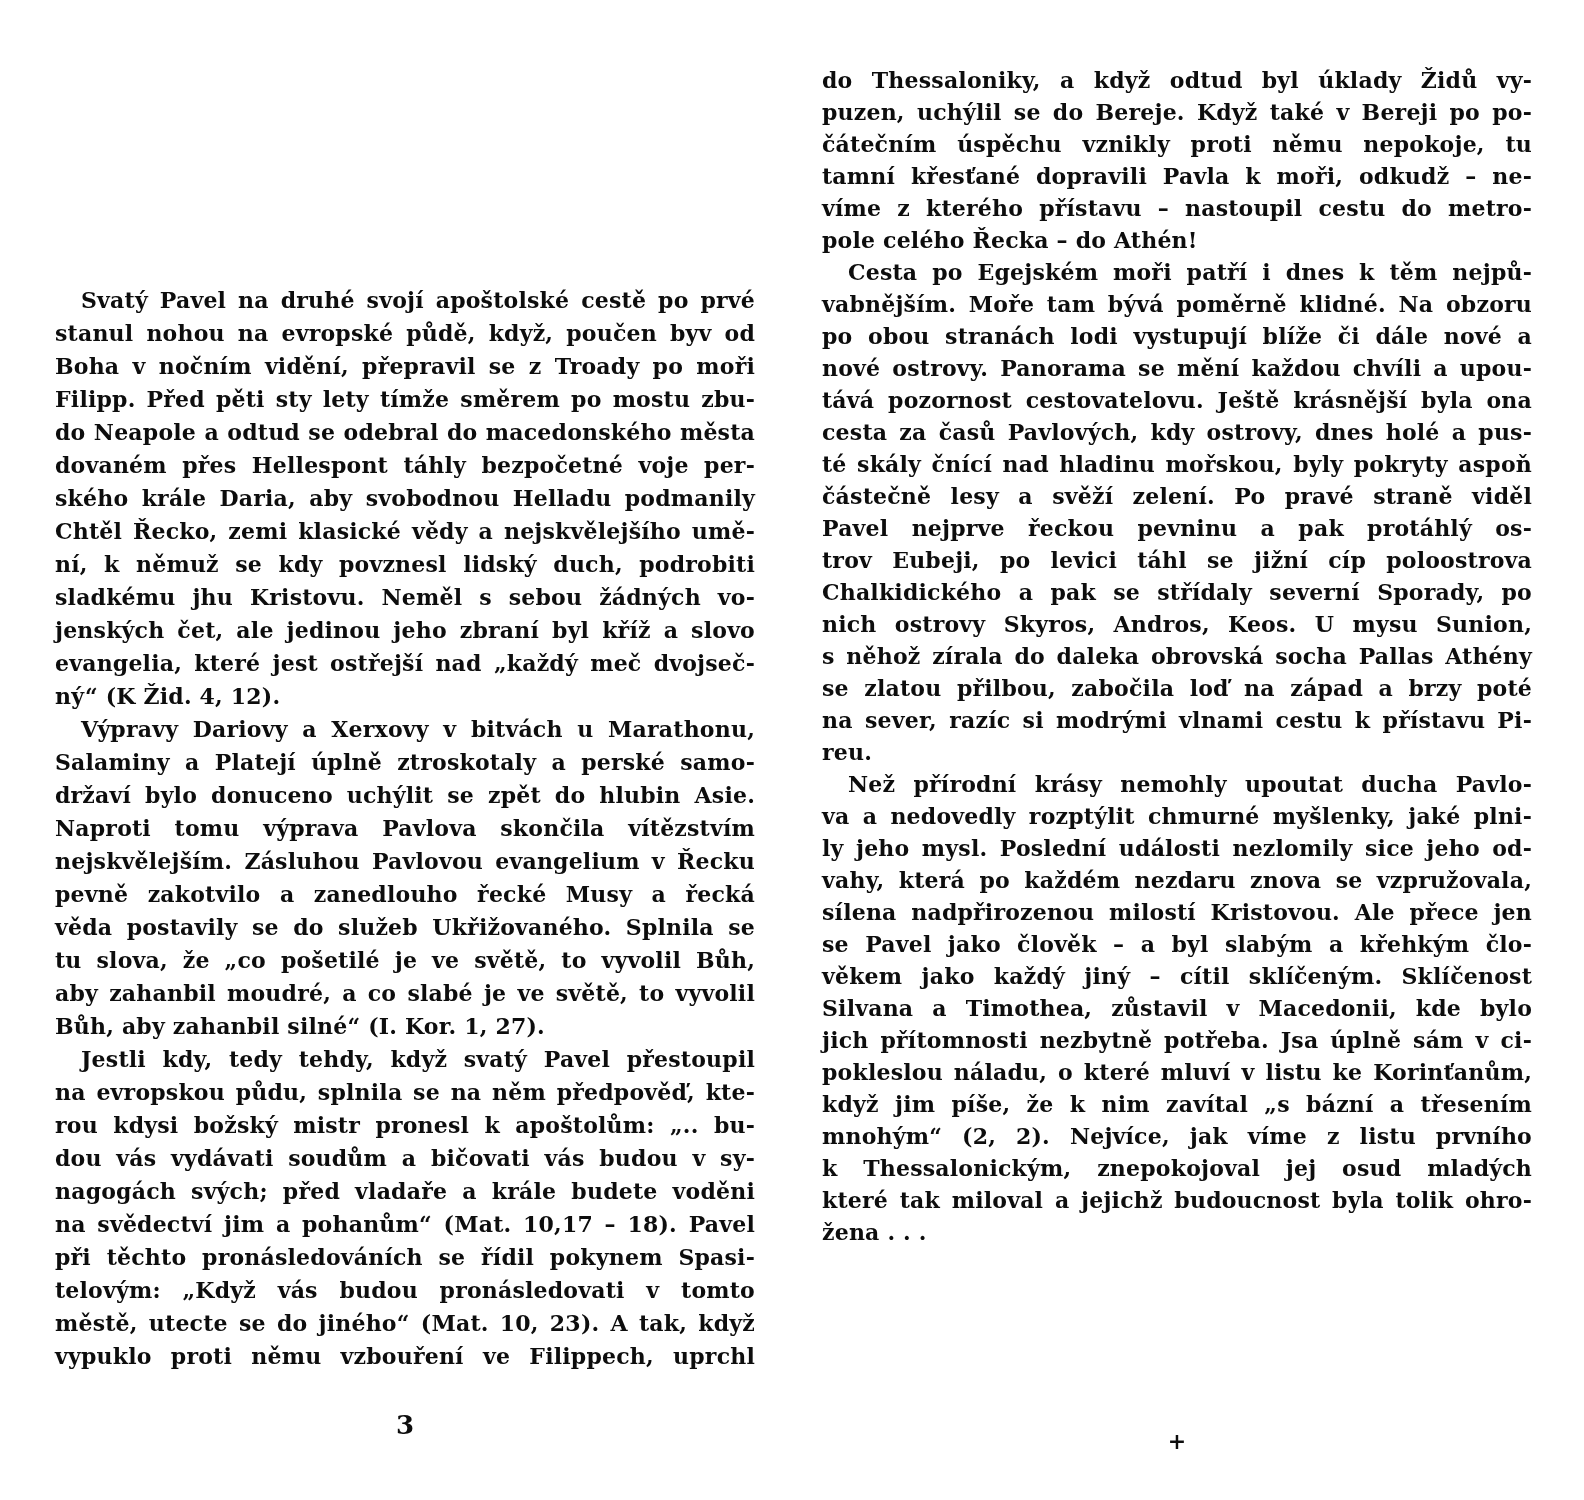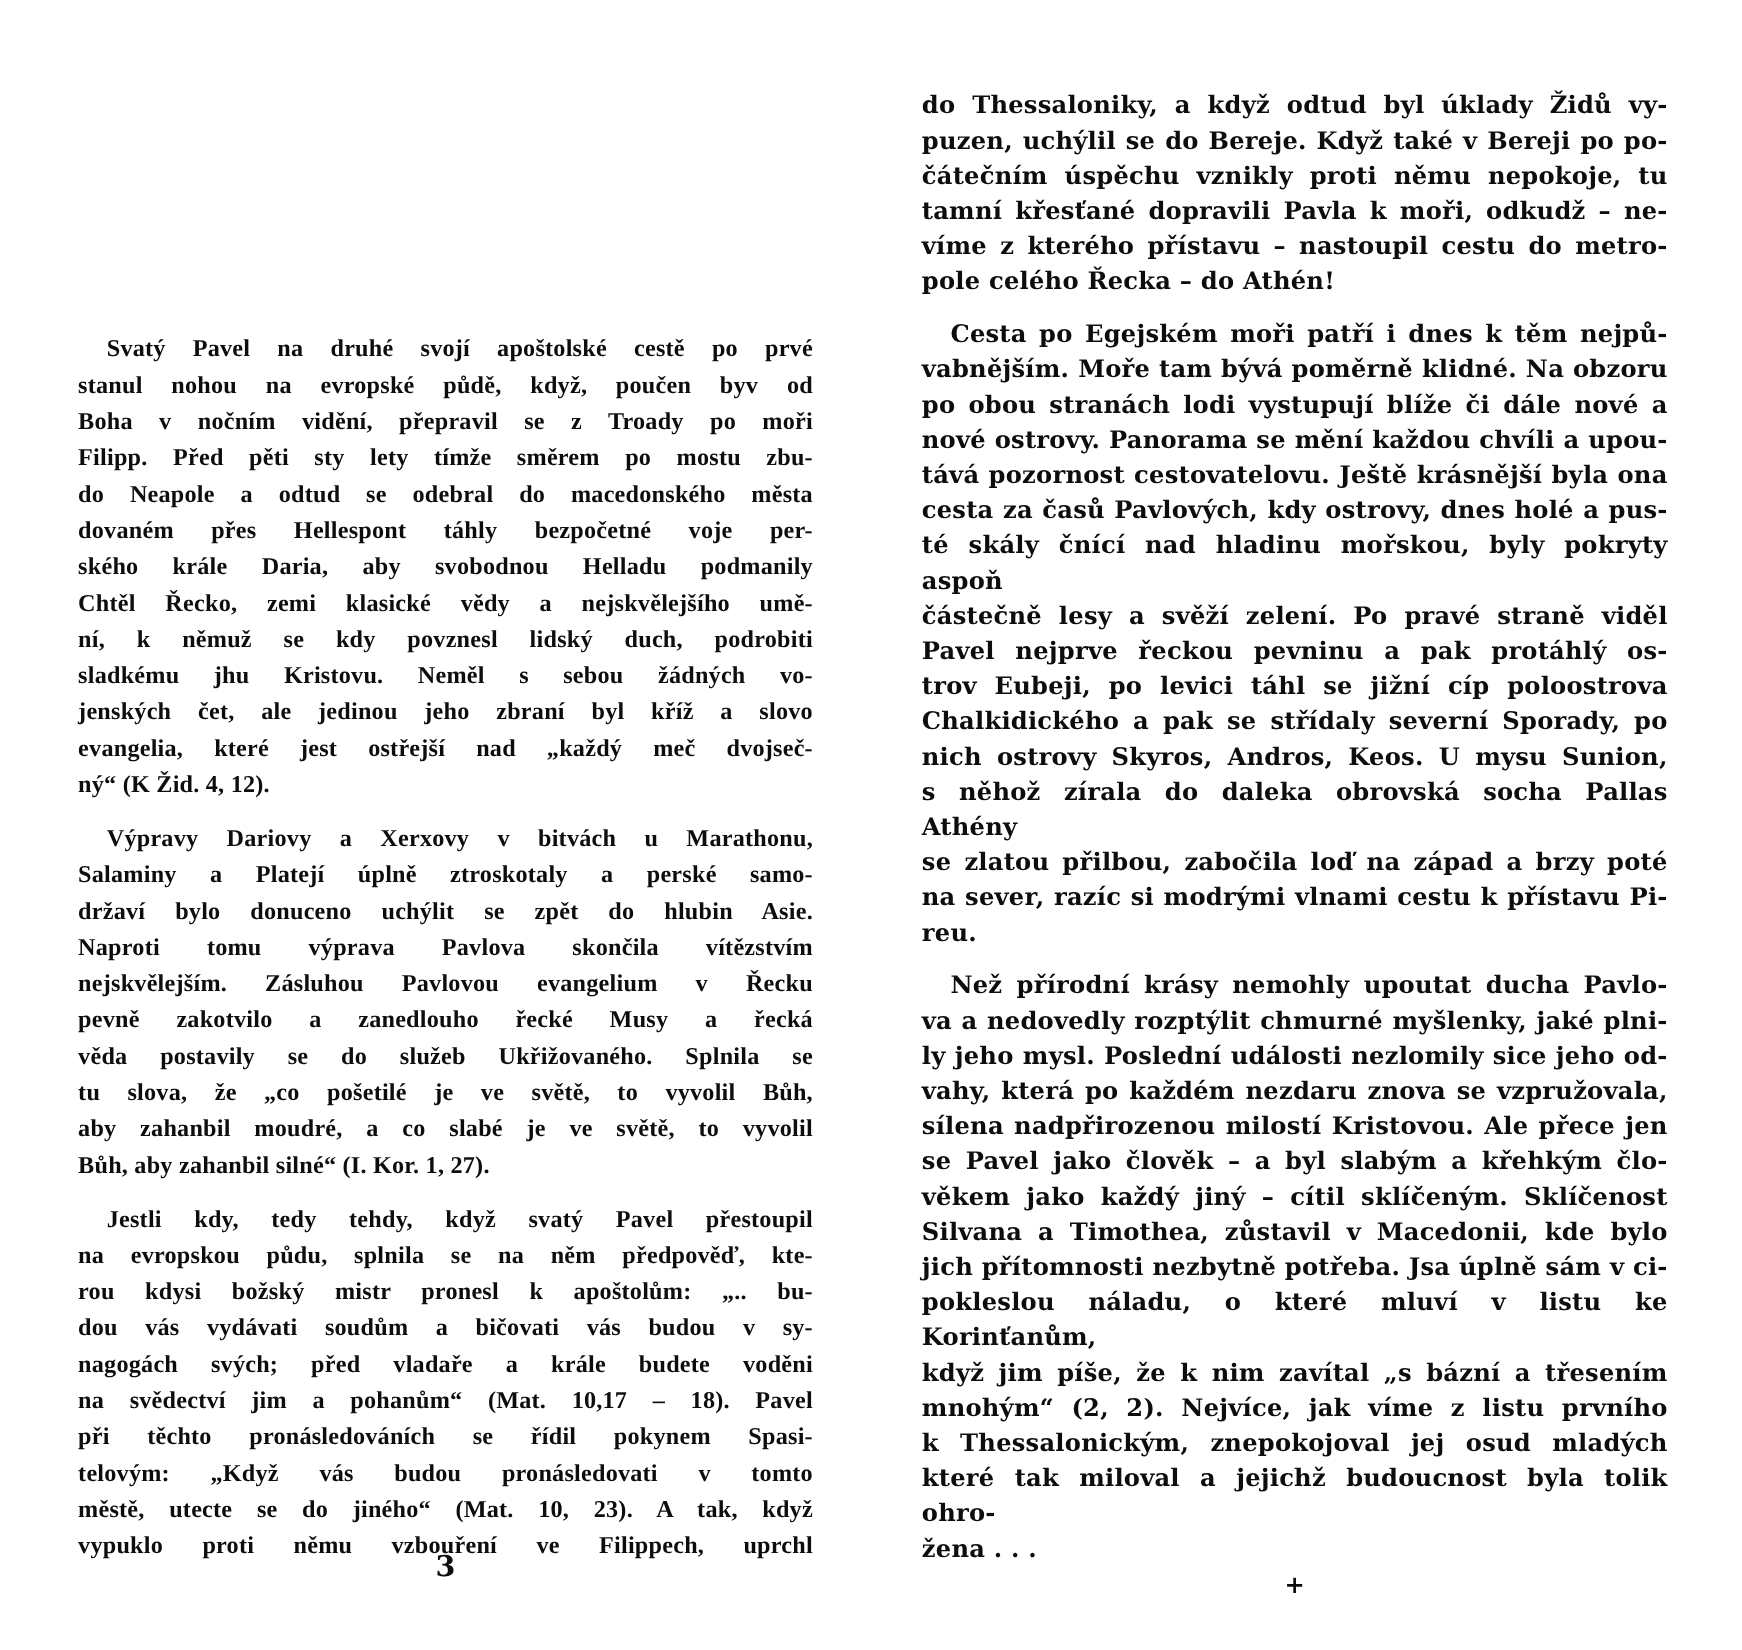"do Thessaloniky, a když odtud" .para { margin: 16px -> 0 }
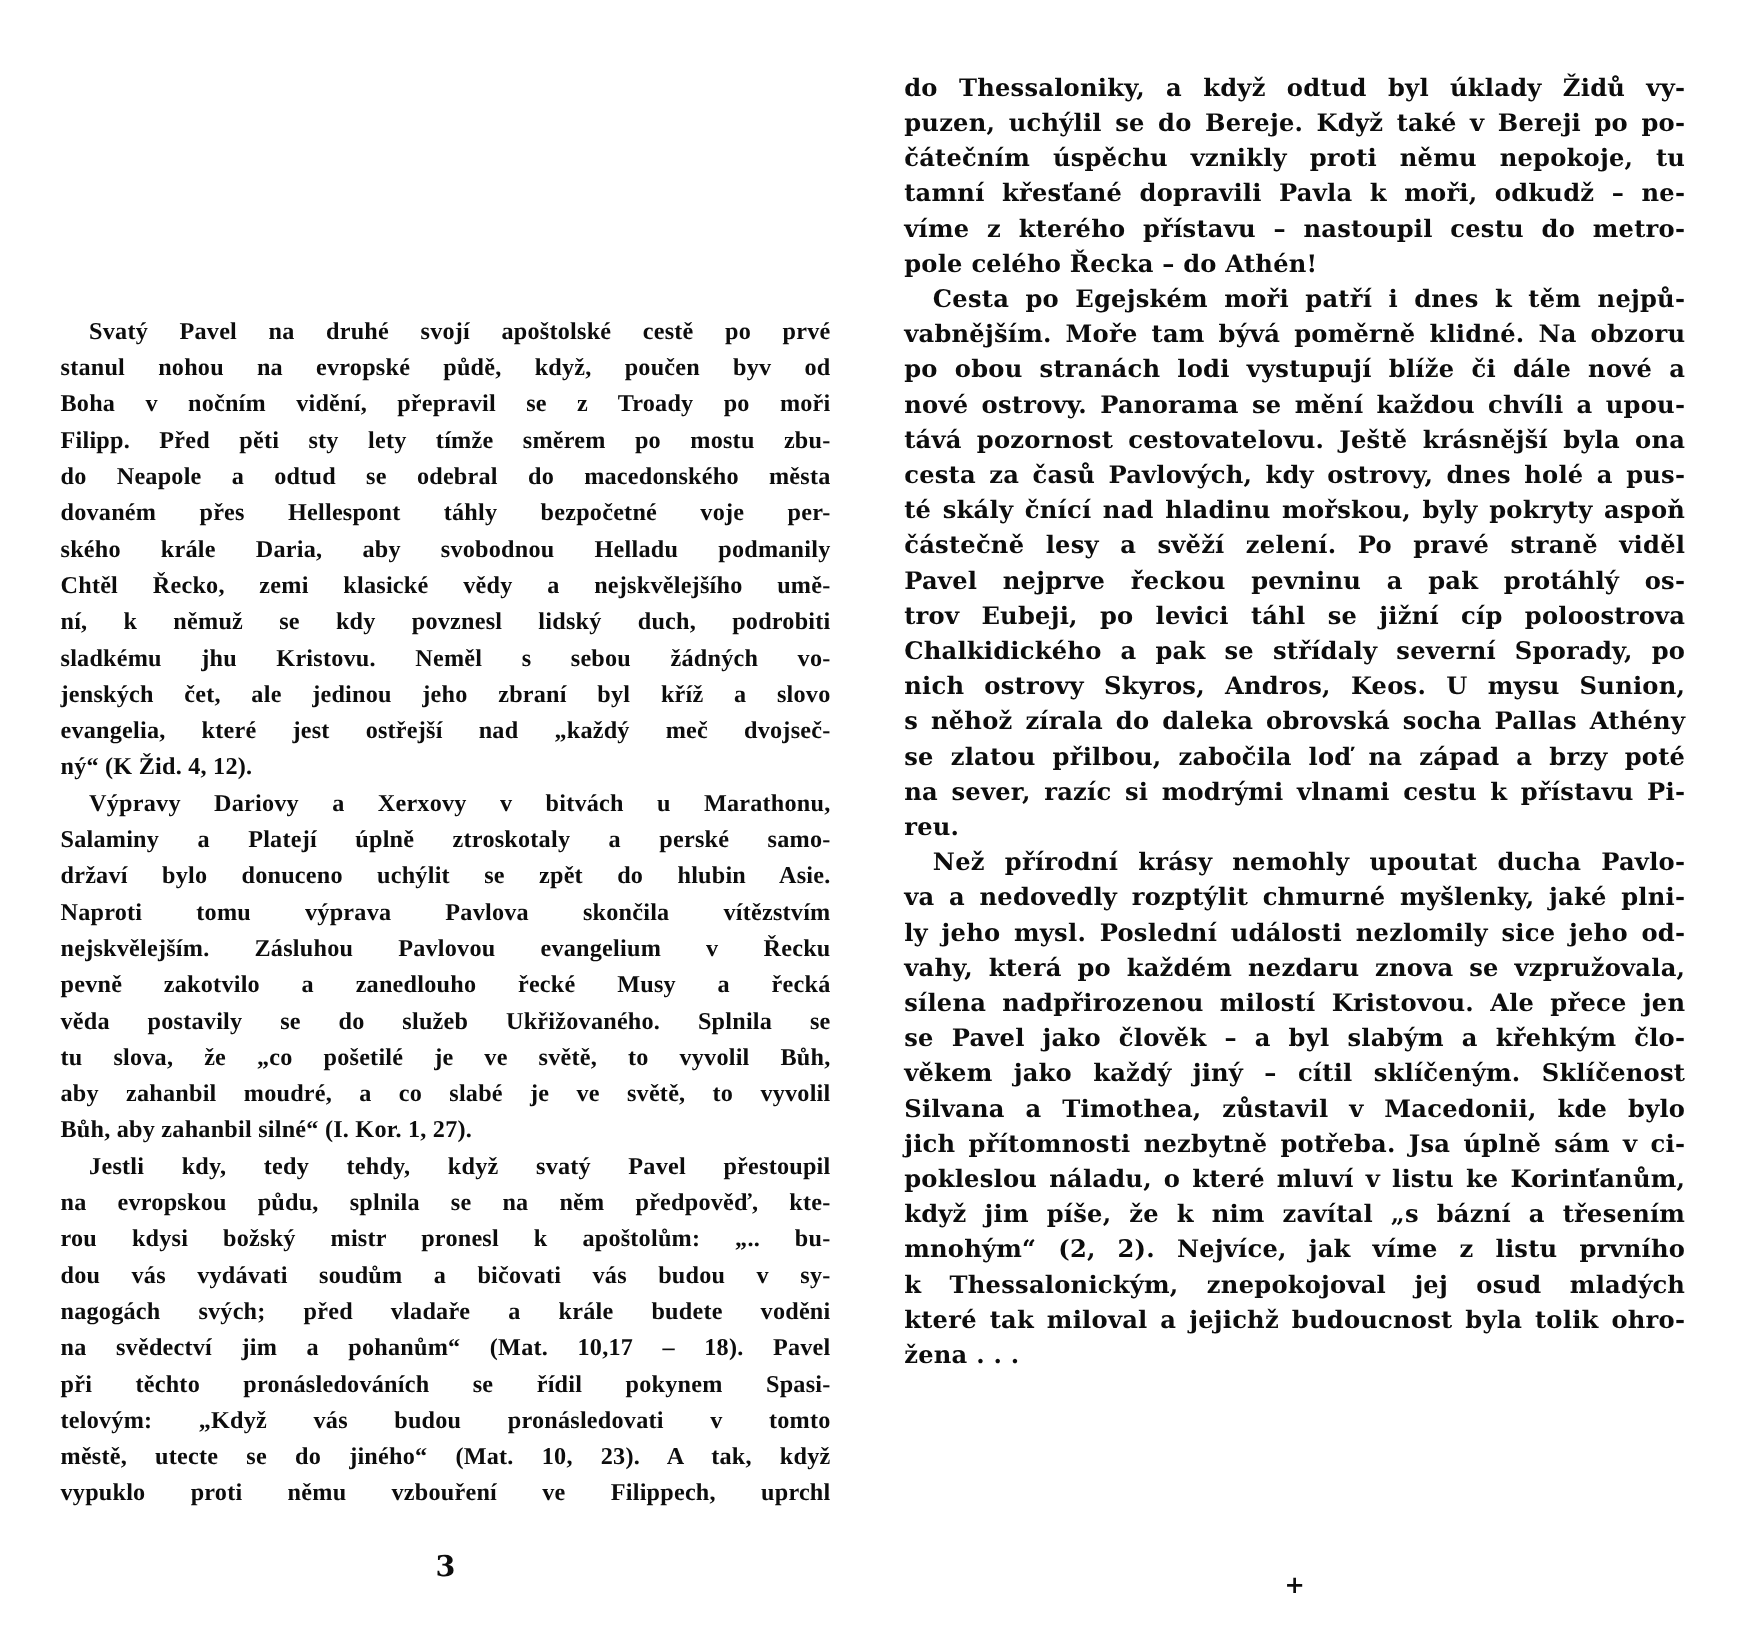"Svatý Pavel na druhé svojí" .col-left { font-family: Liberation Serif, serif -> none }
